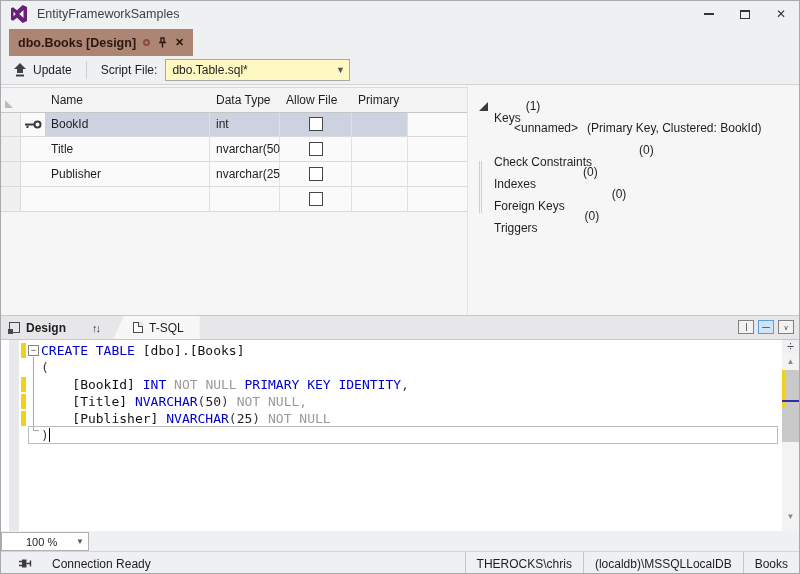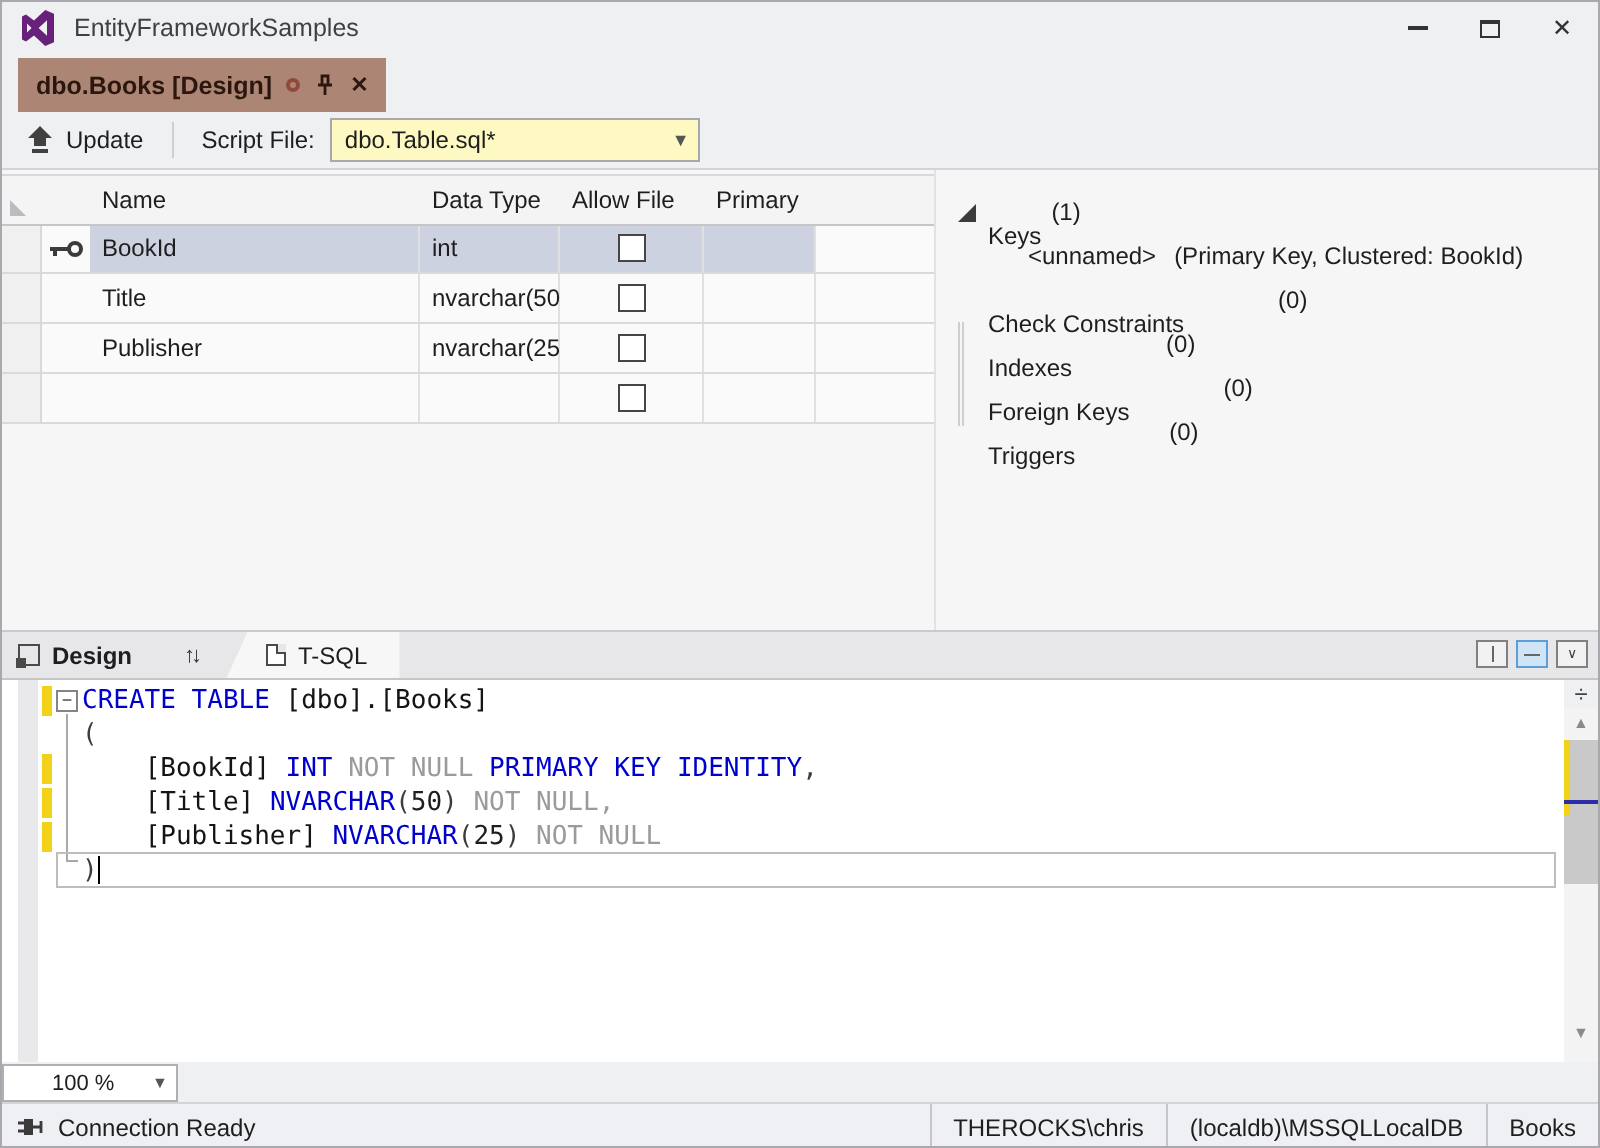"Connection Ready" .st-left { gap: 6px -> 19px; padding-left: 8px -> 18px }
